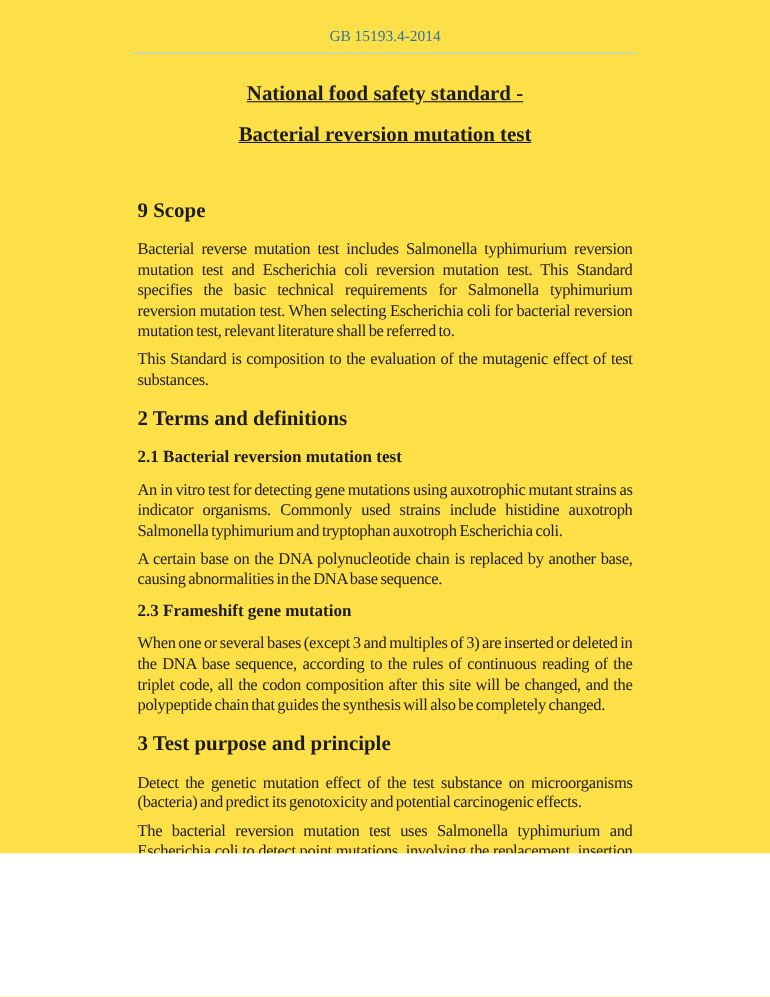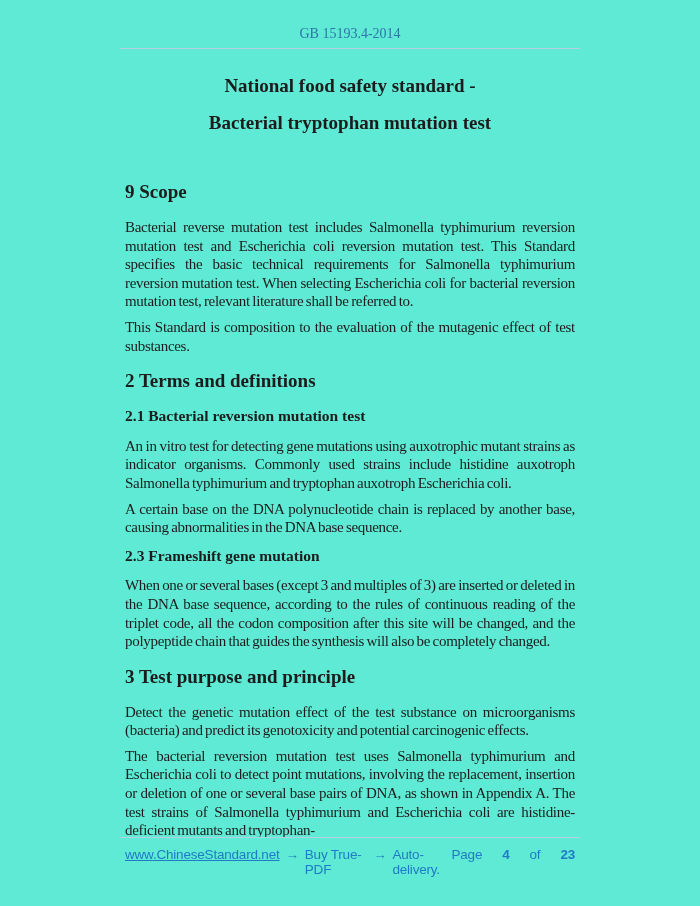"GB 15193.4-2014" .page { background: #5eead4 -> #fde047; height: 906px -> 776px }
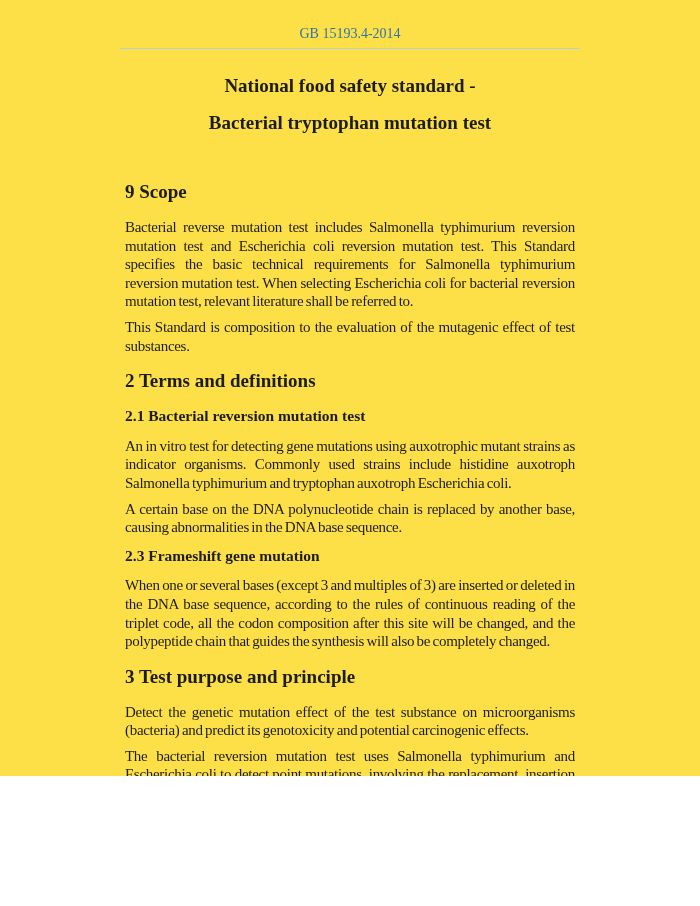"National food safety standard -" .title { text-decoration: none -> underline }
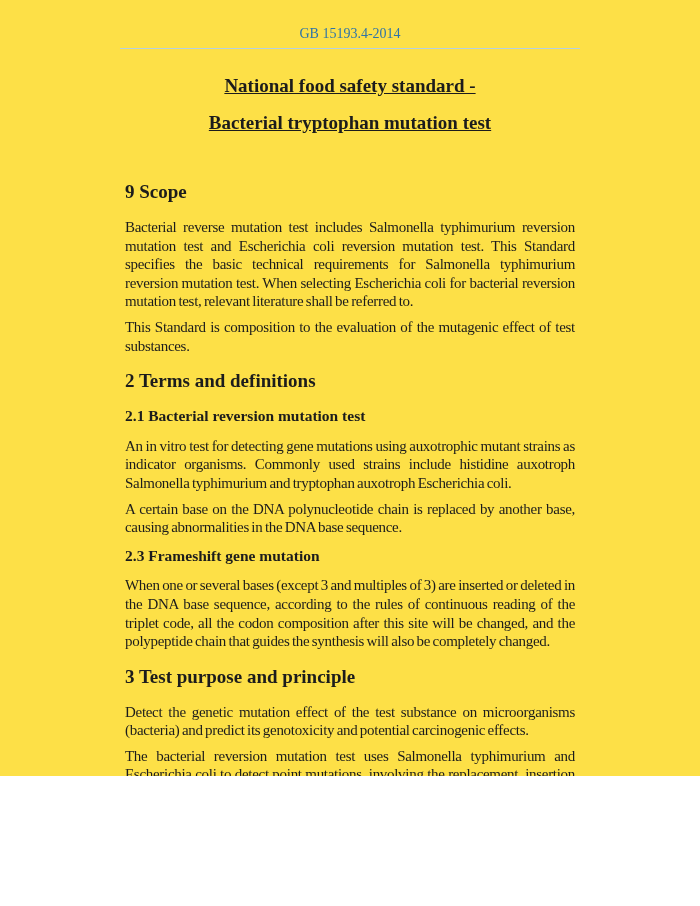"Bacterial tryptophan mutation test" div.title-line { text: tryptophan -> reversion }
